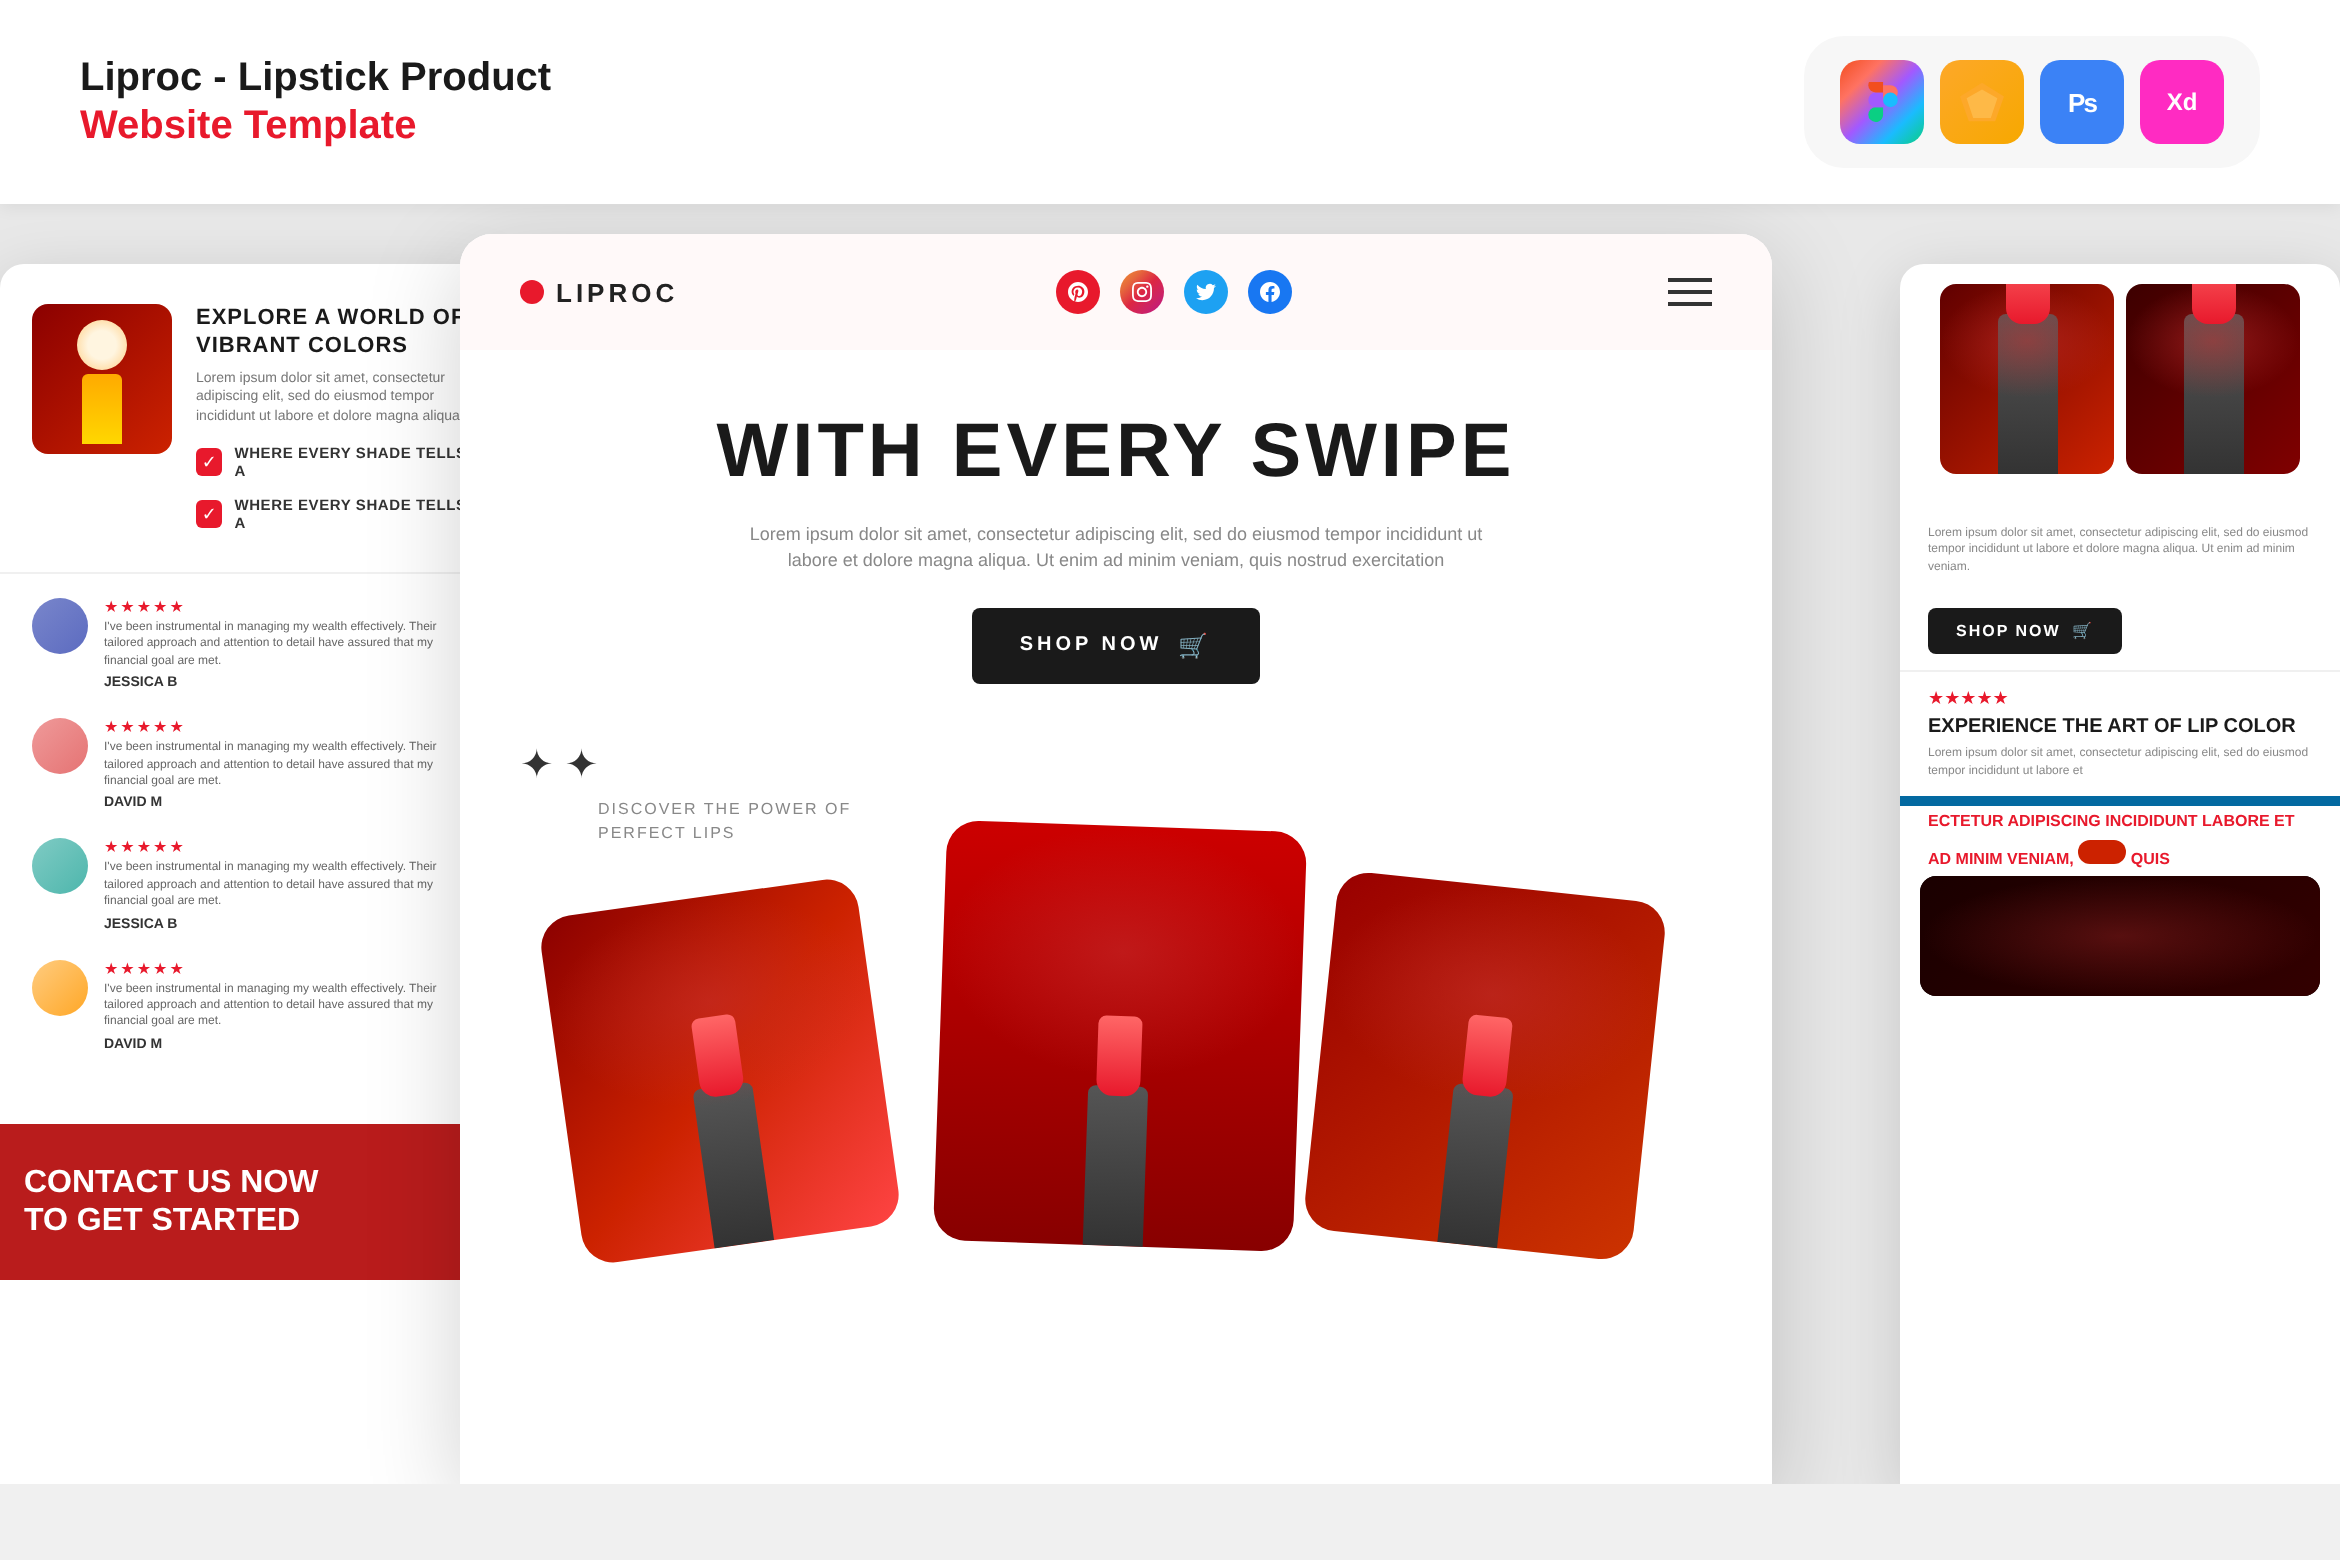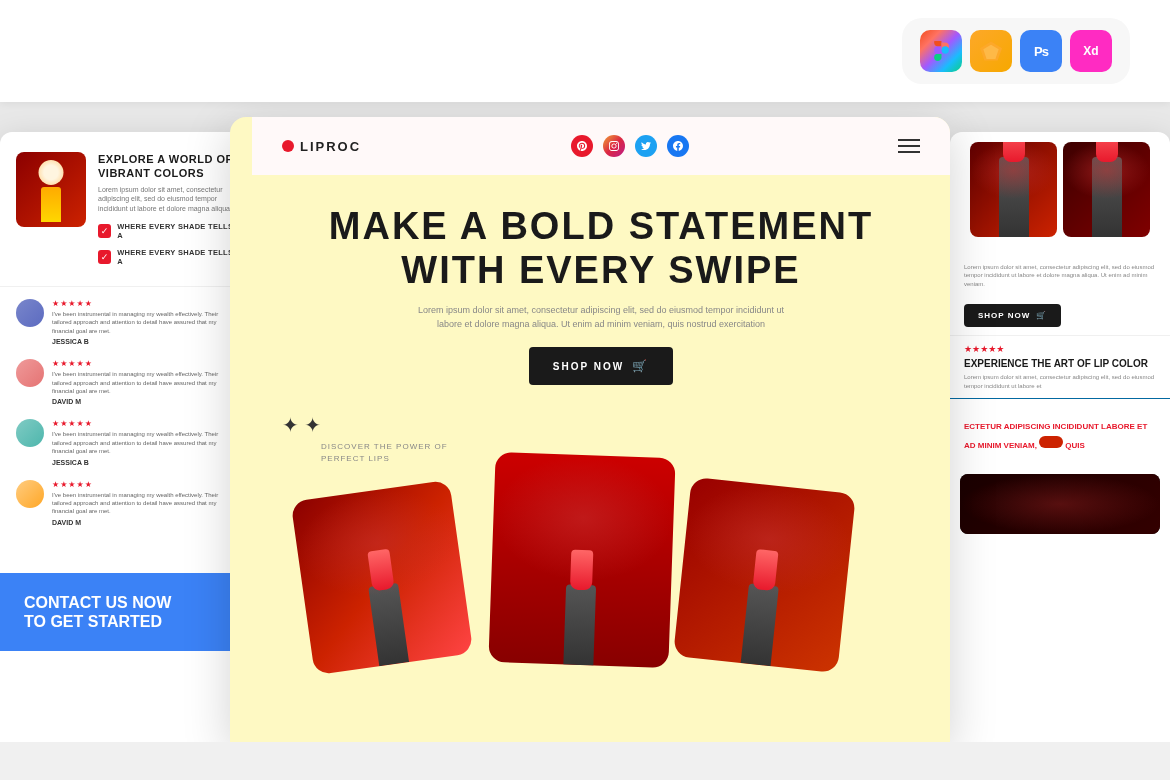"Liproc - Lipstick Product" div.header-title-block { html: none -> <div> <div>Liproc - Lipstick Product</div> <div>Website Template</div> </div> }
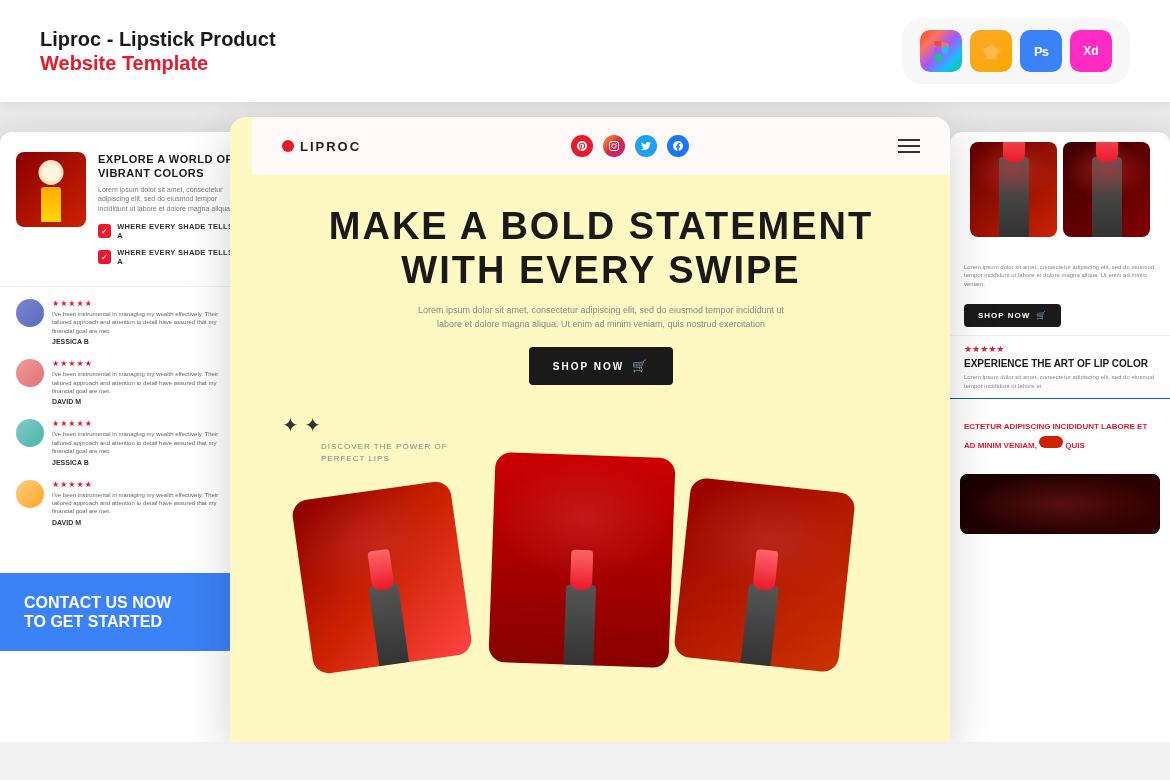"LIPROC" .center-preview { background: #fef9c3 -> #ffffff; padding-left: 22px -> none; width: 720px -> 656px }
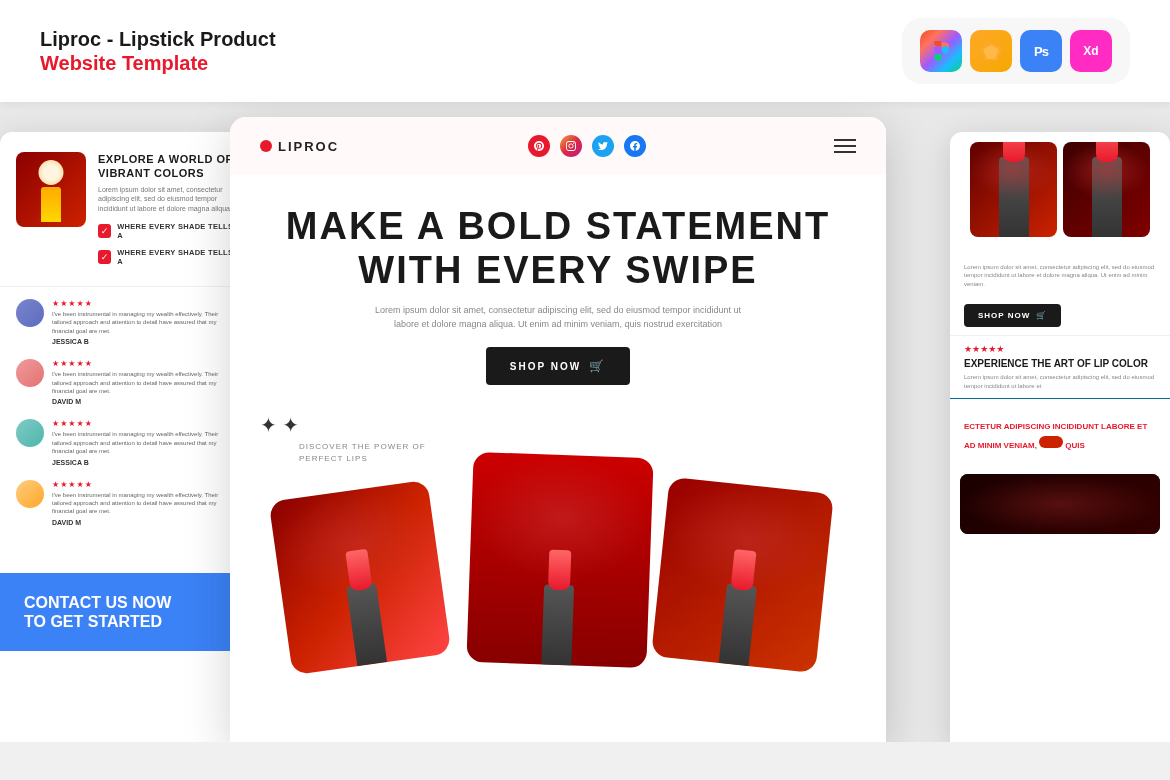"MAKE A BOLD STATEMENT" div { html: <div>MAKE A BOLD STATEMENT</div> -> none }
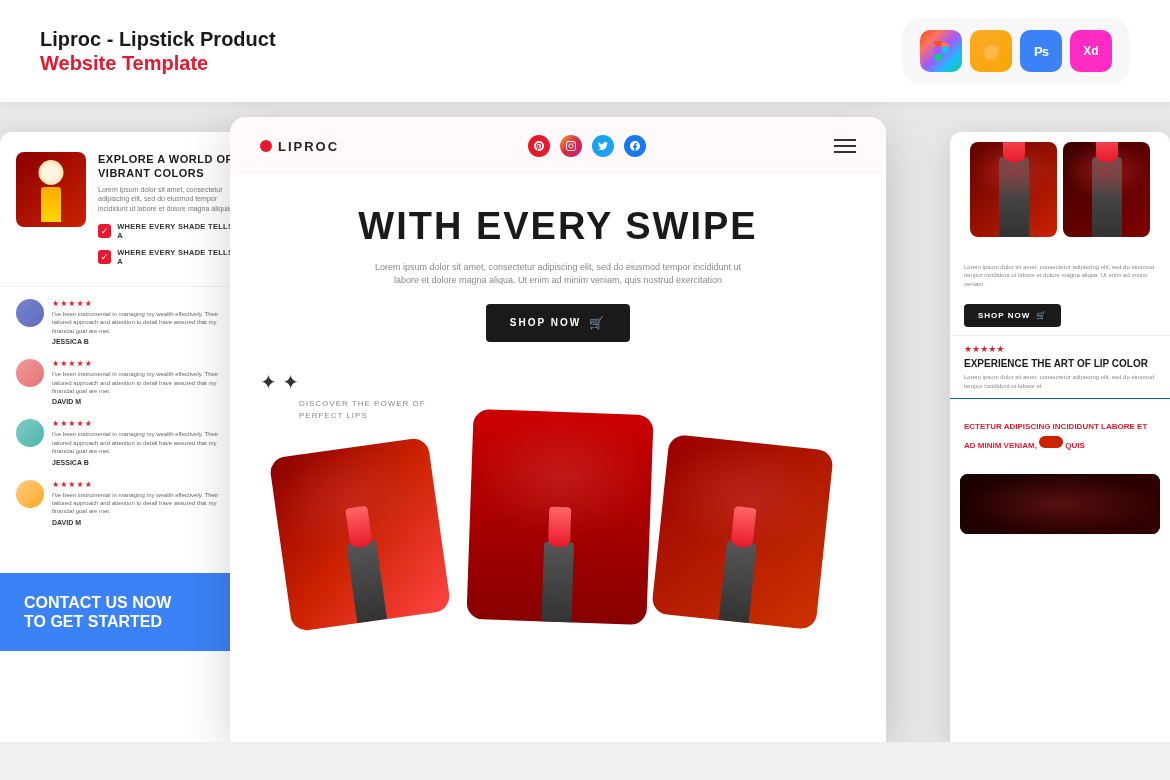"ECTETUR ADIPISCING INCIDIDUNT LABORE ET" .right-bottom-section { border-top: 1px solid #0369a1 -> 5px solid #0369a1; padding: 22px 14px -> 2px 14px }
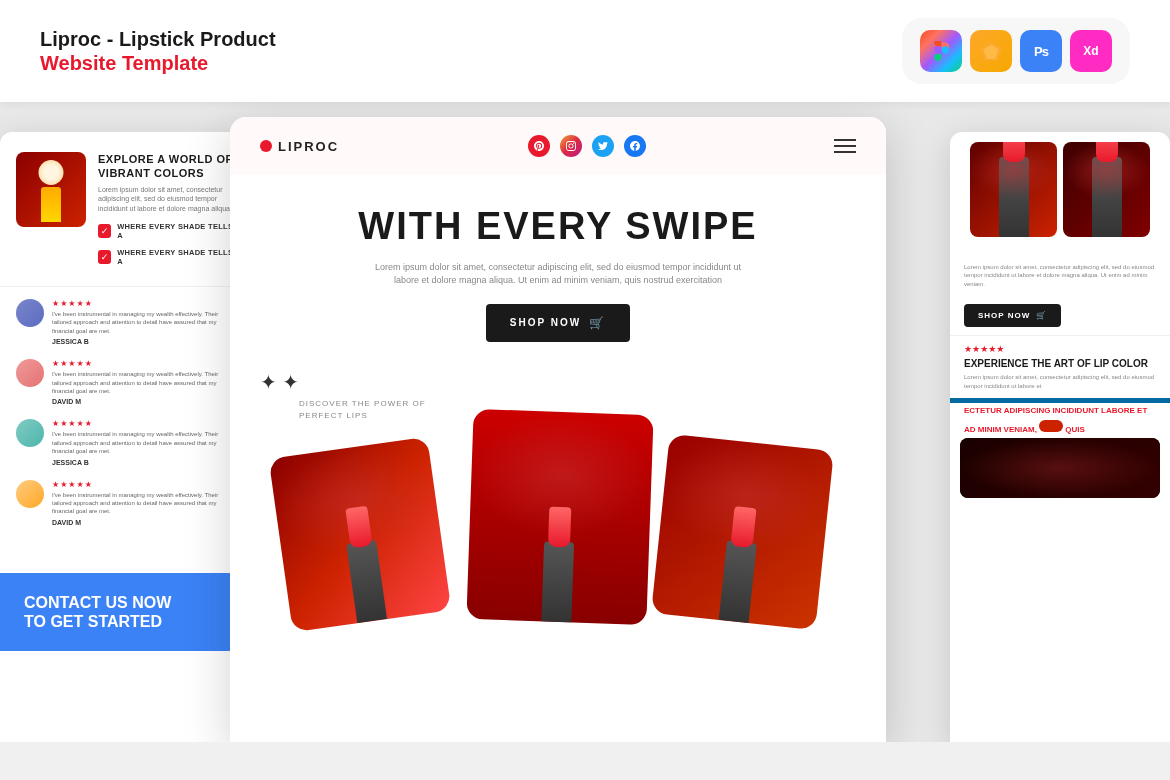"CONTACT US NOW" .left-contact { background: #3b82f6 -> #b91c1c; margin-top: 21px -> 10px; padding: 20px 24px -> 20px 12px }
